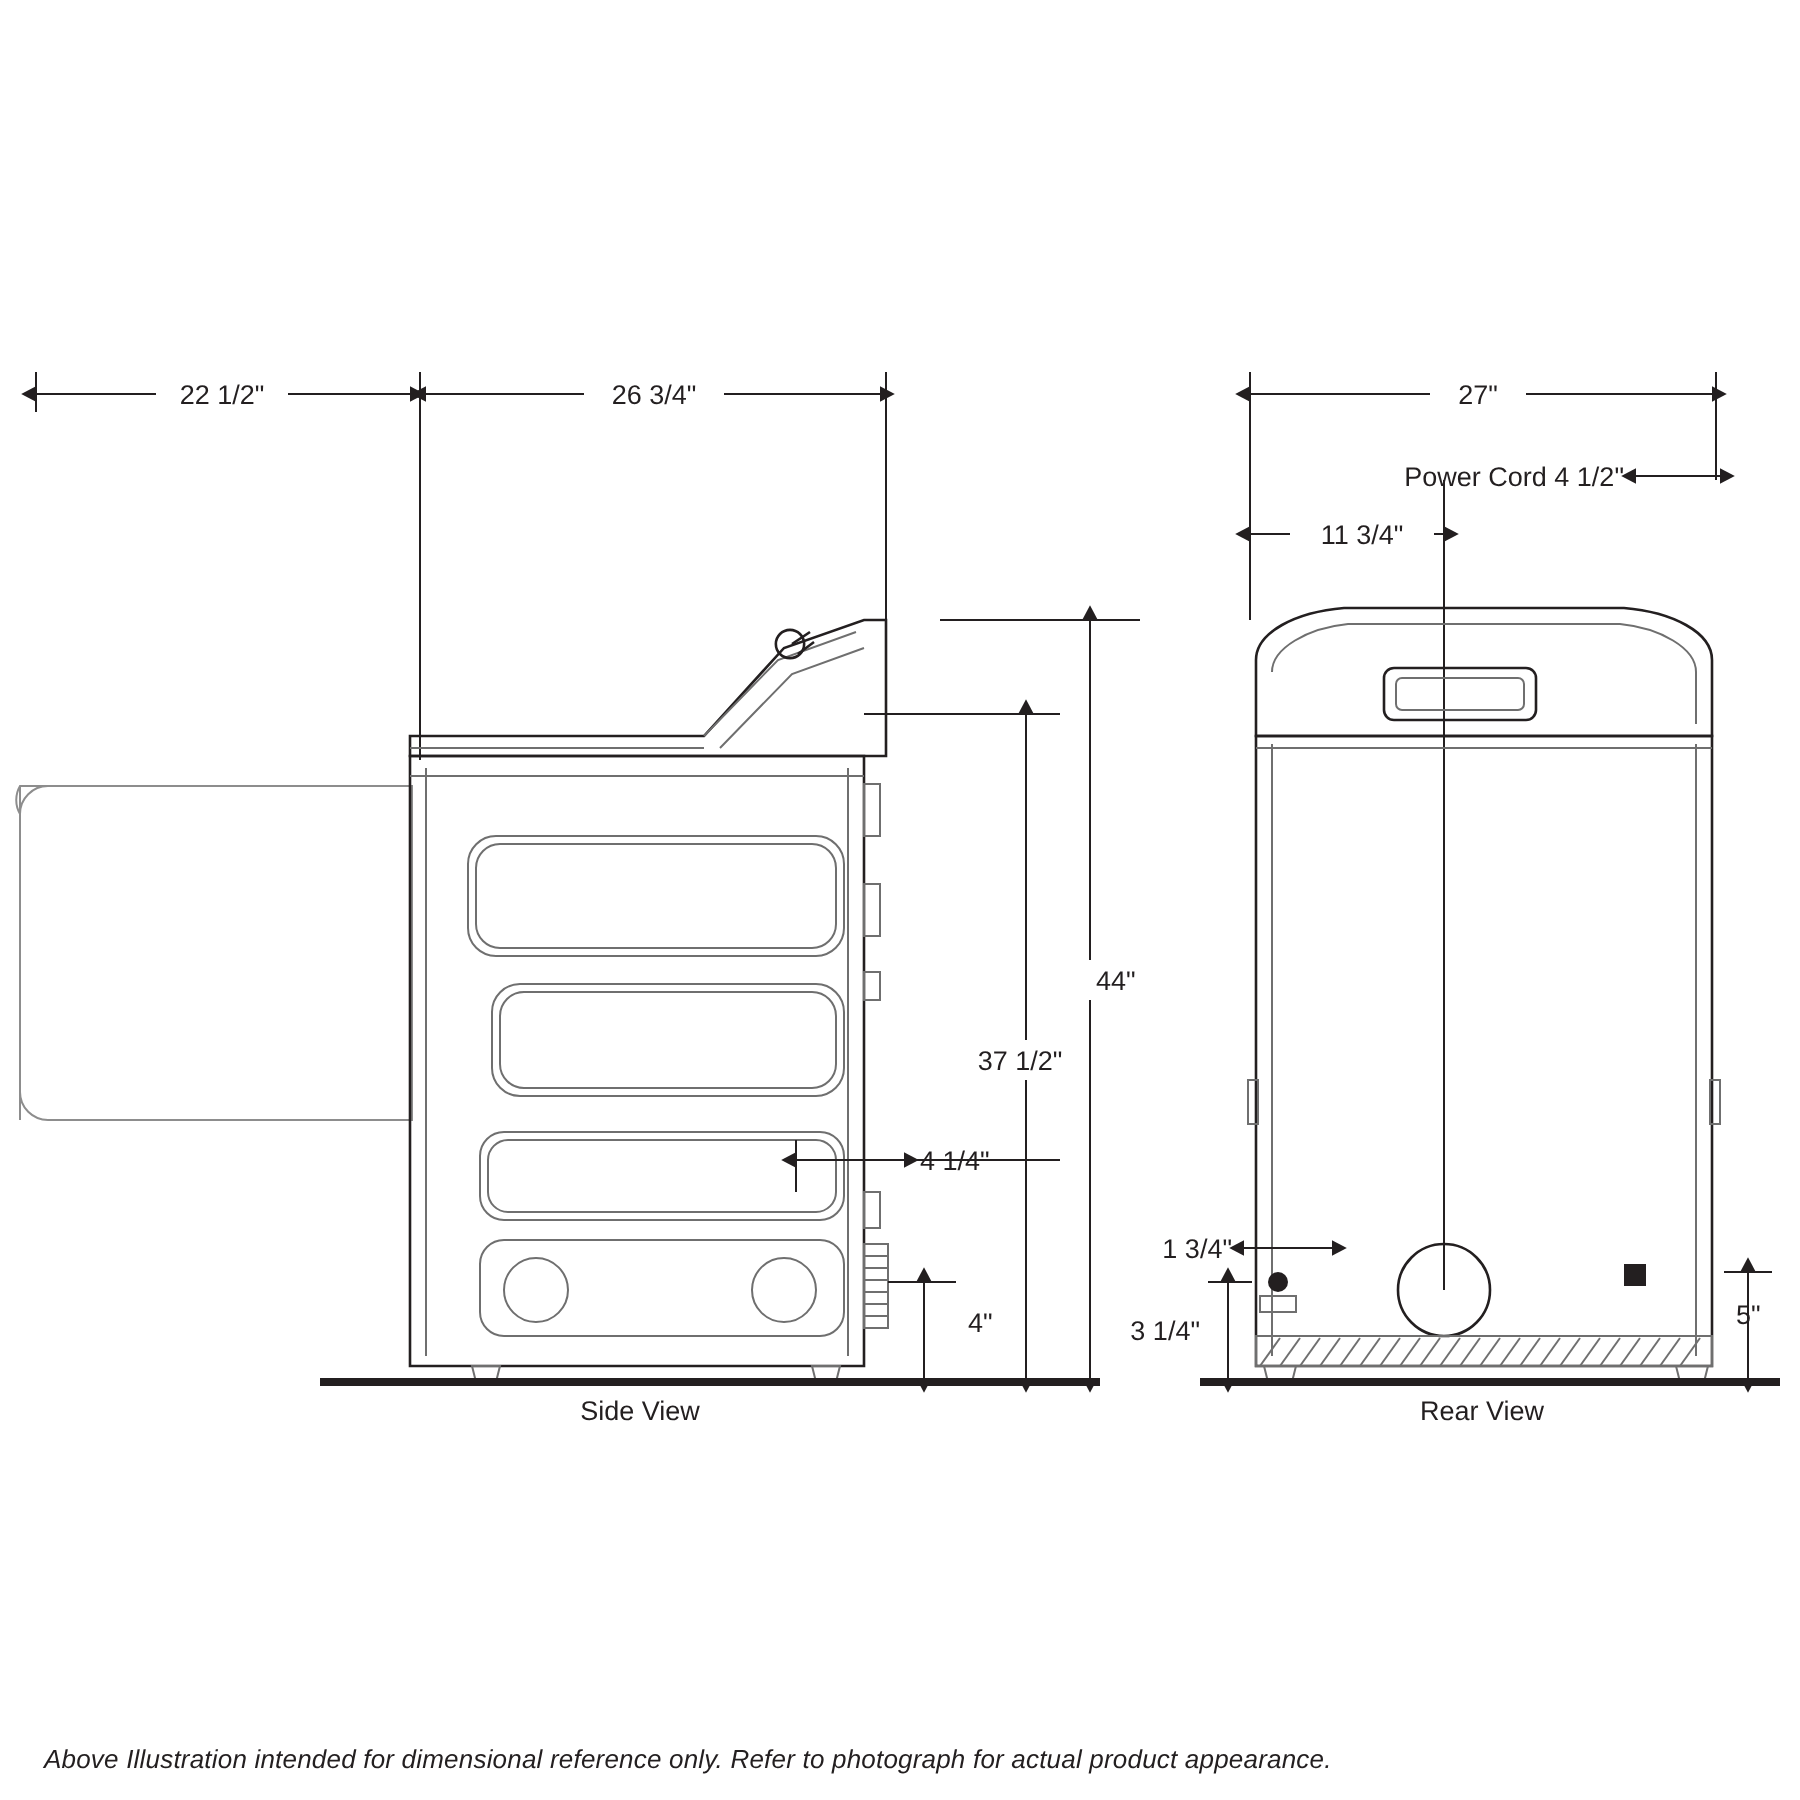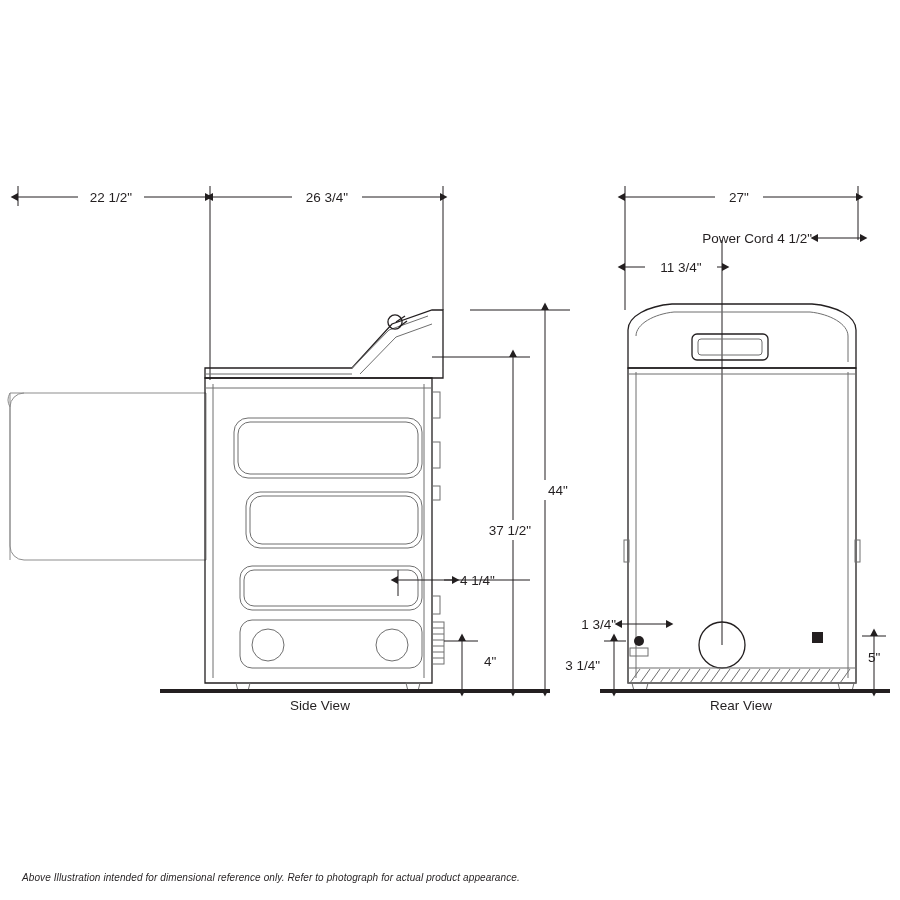"Above Illustration intended for" .footnote { font-size: 10px -> 13px }
